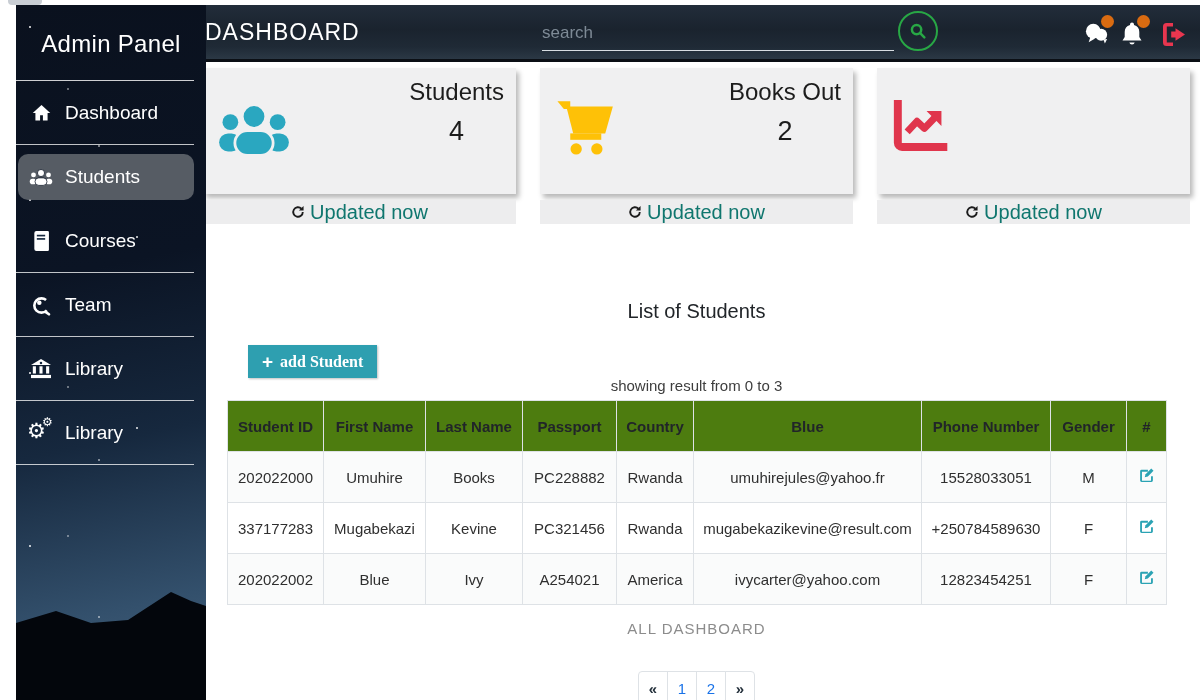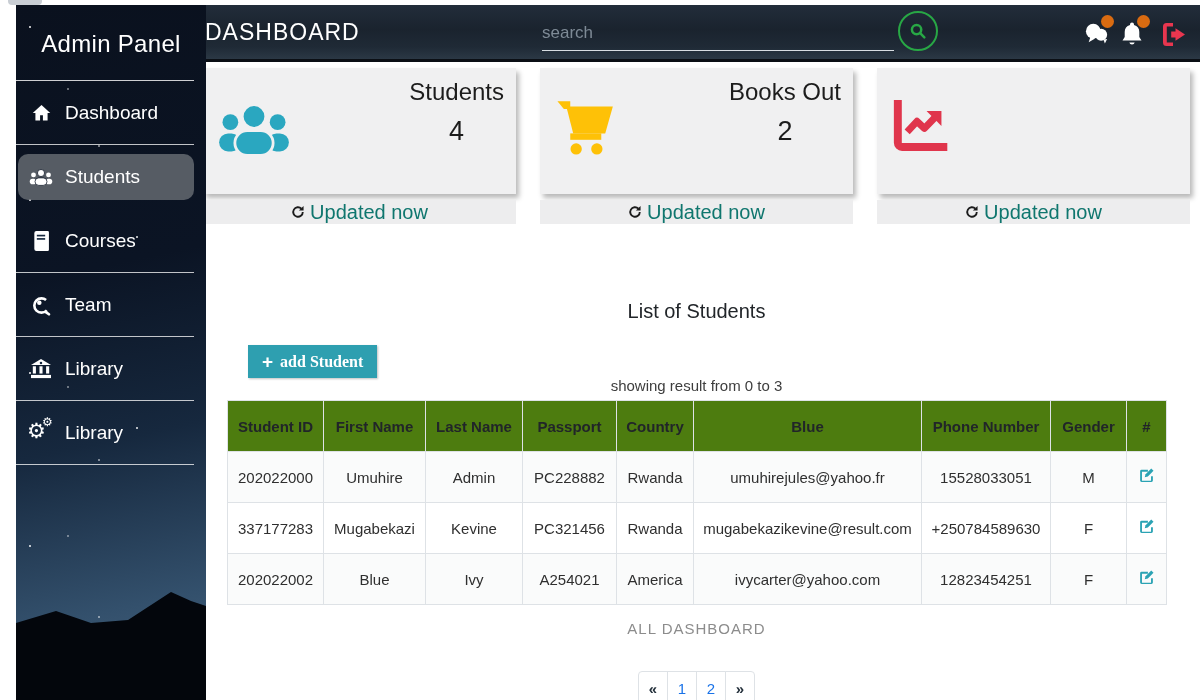"Admin" td { text: Admin -> Books }
